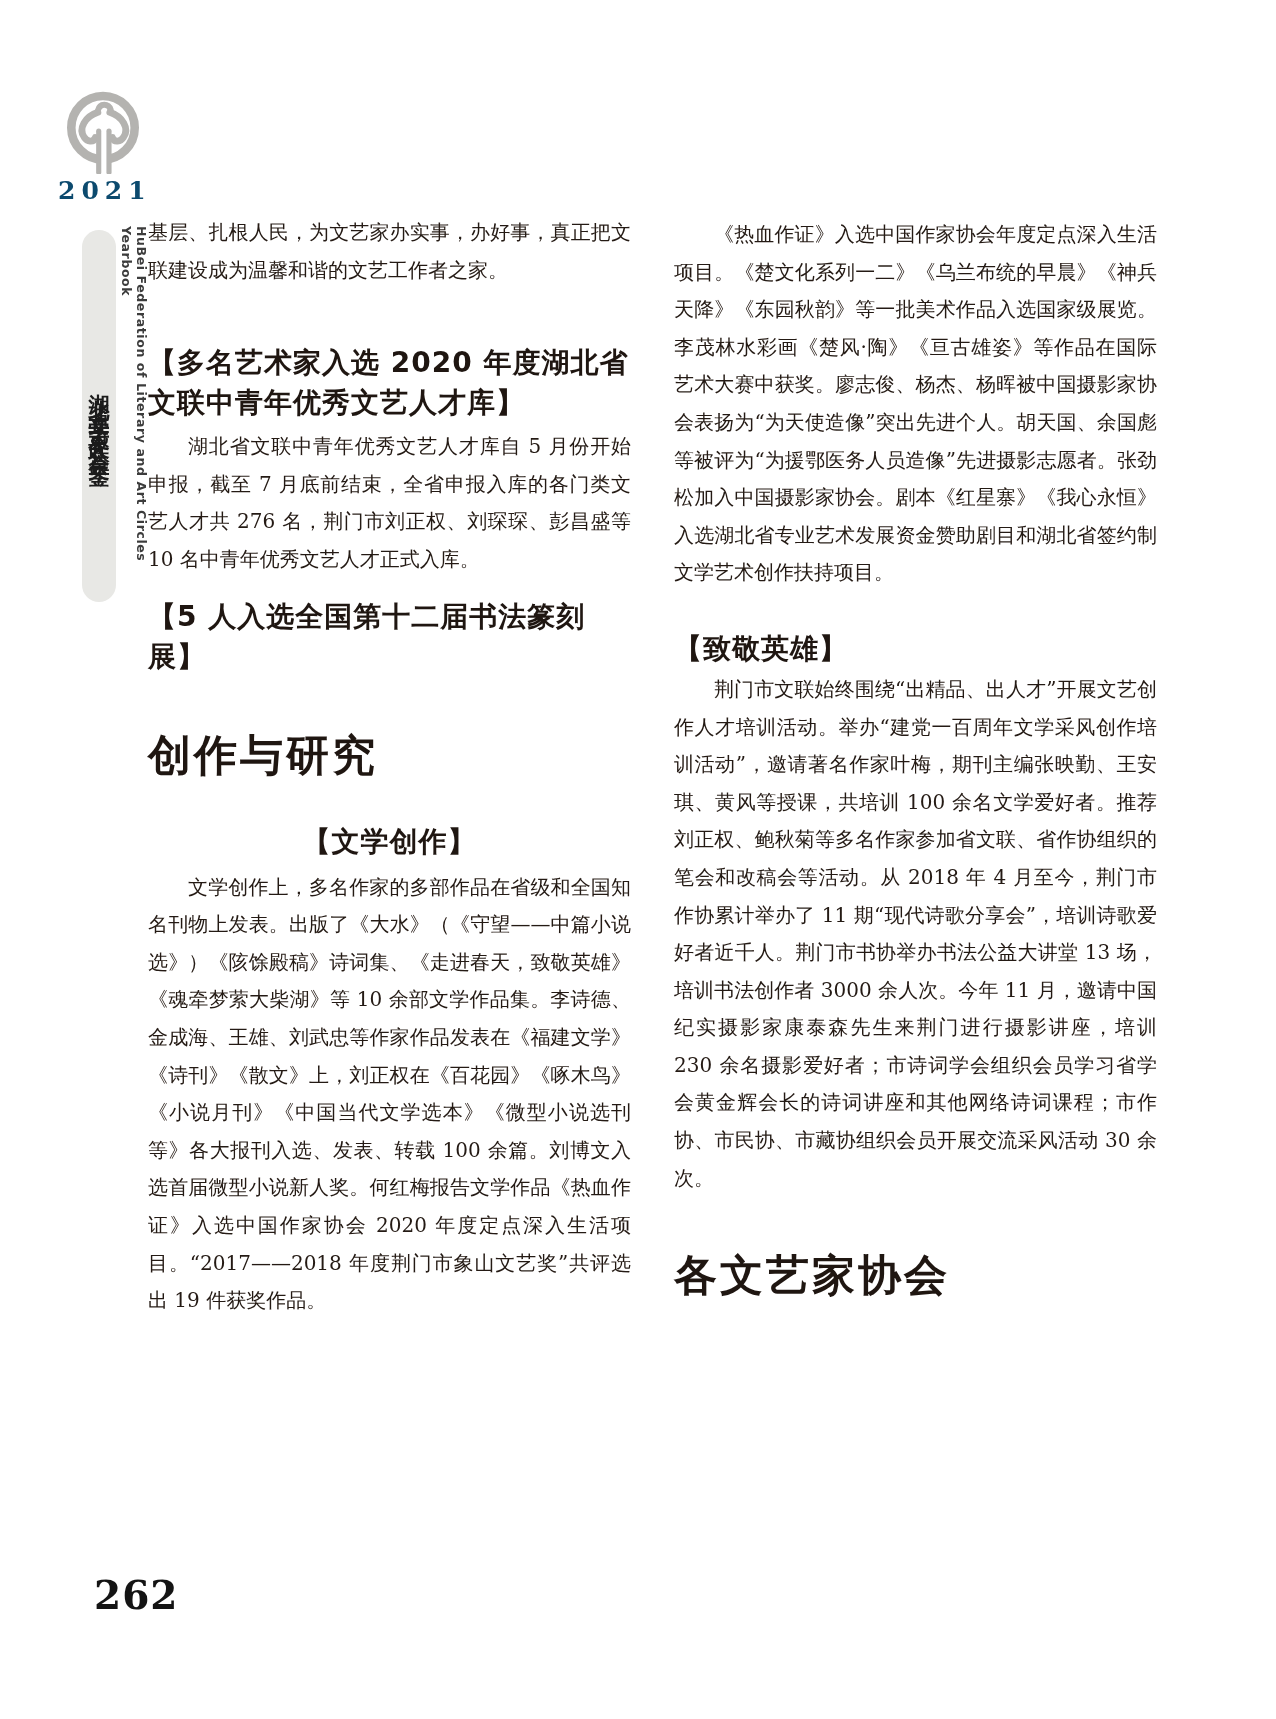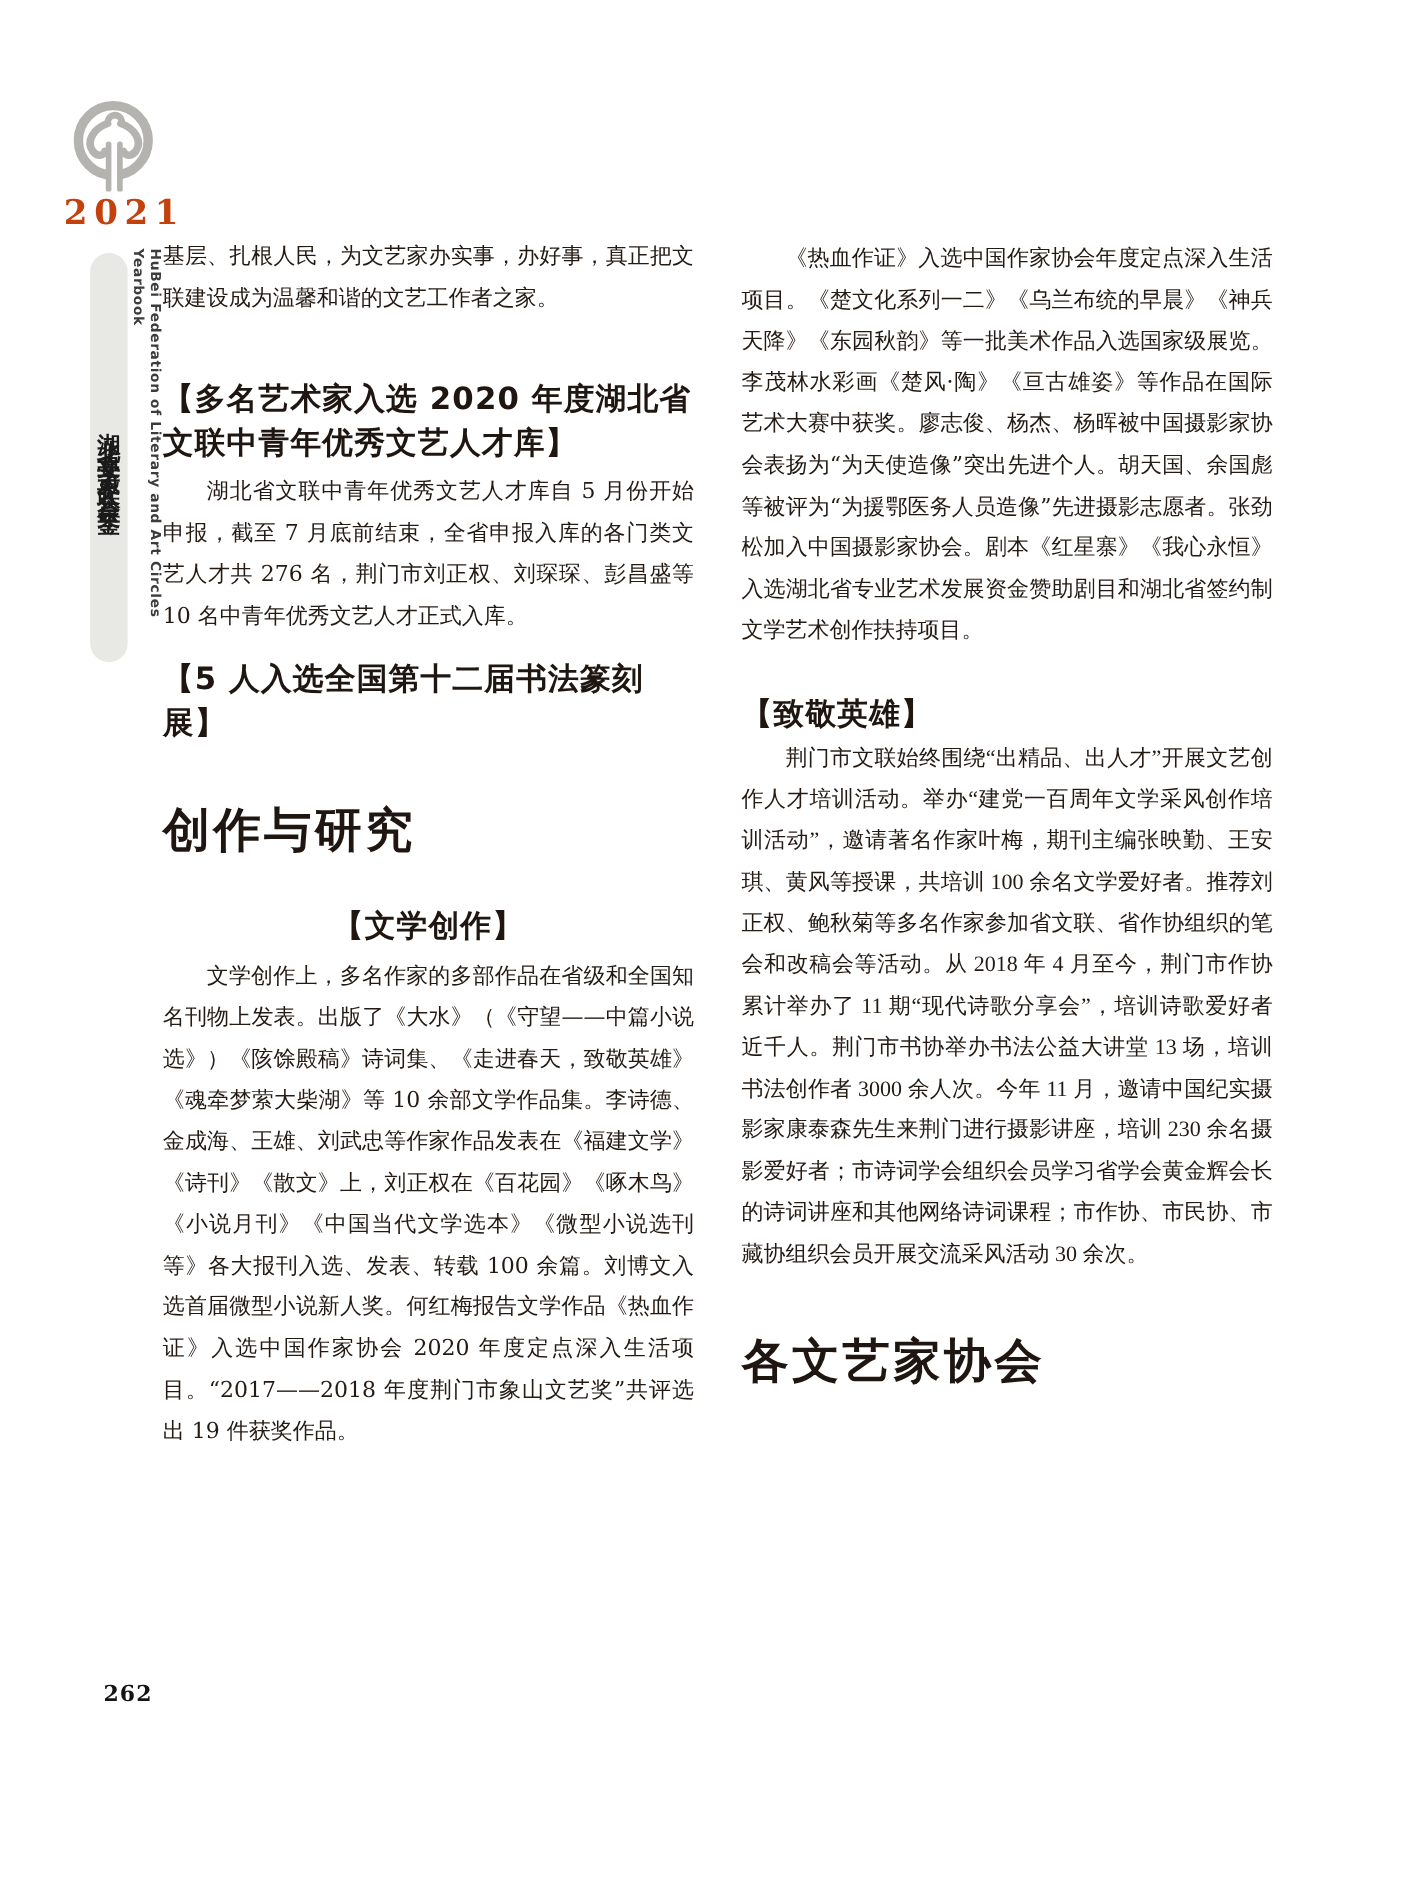"2021" .brand-year { color: #c2410c -> #0c4a6e; font-size: 31px -> 25px }
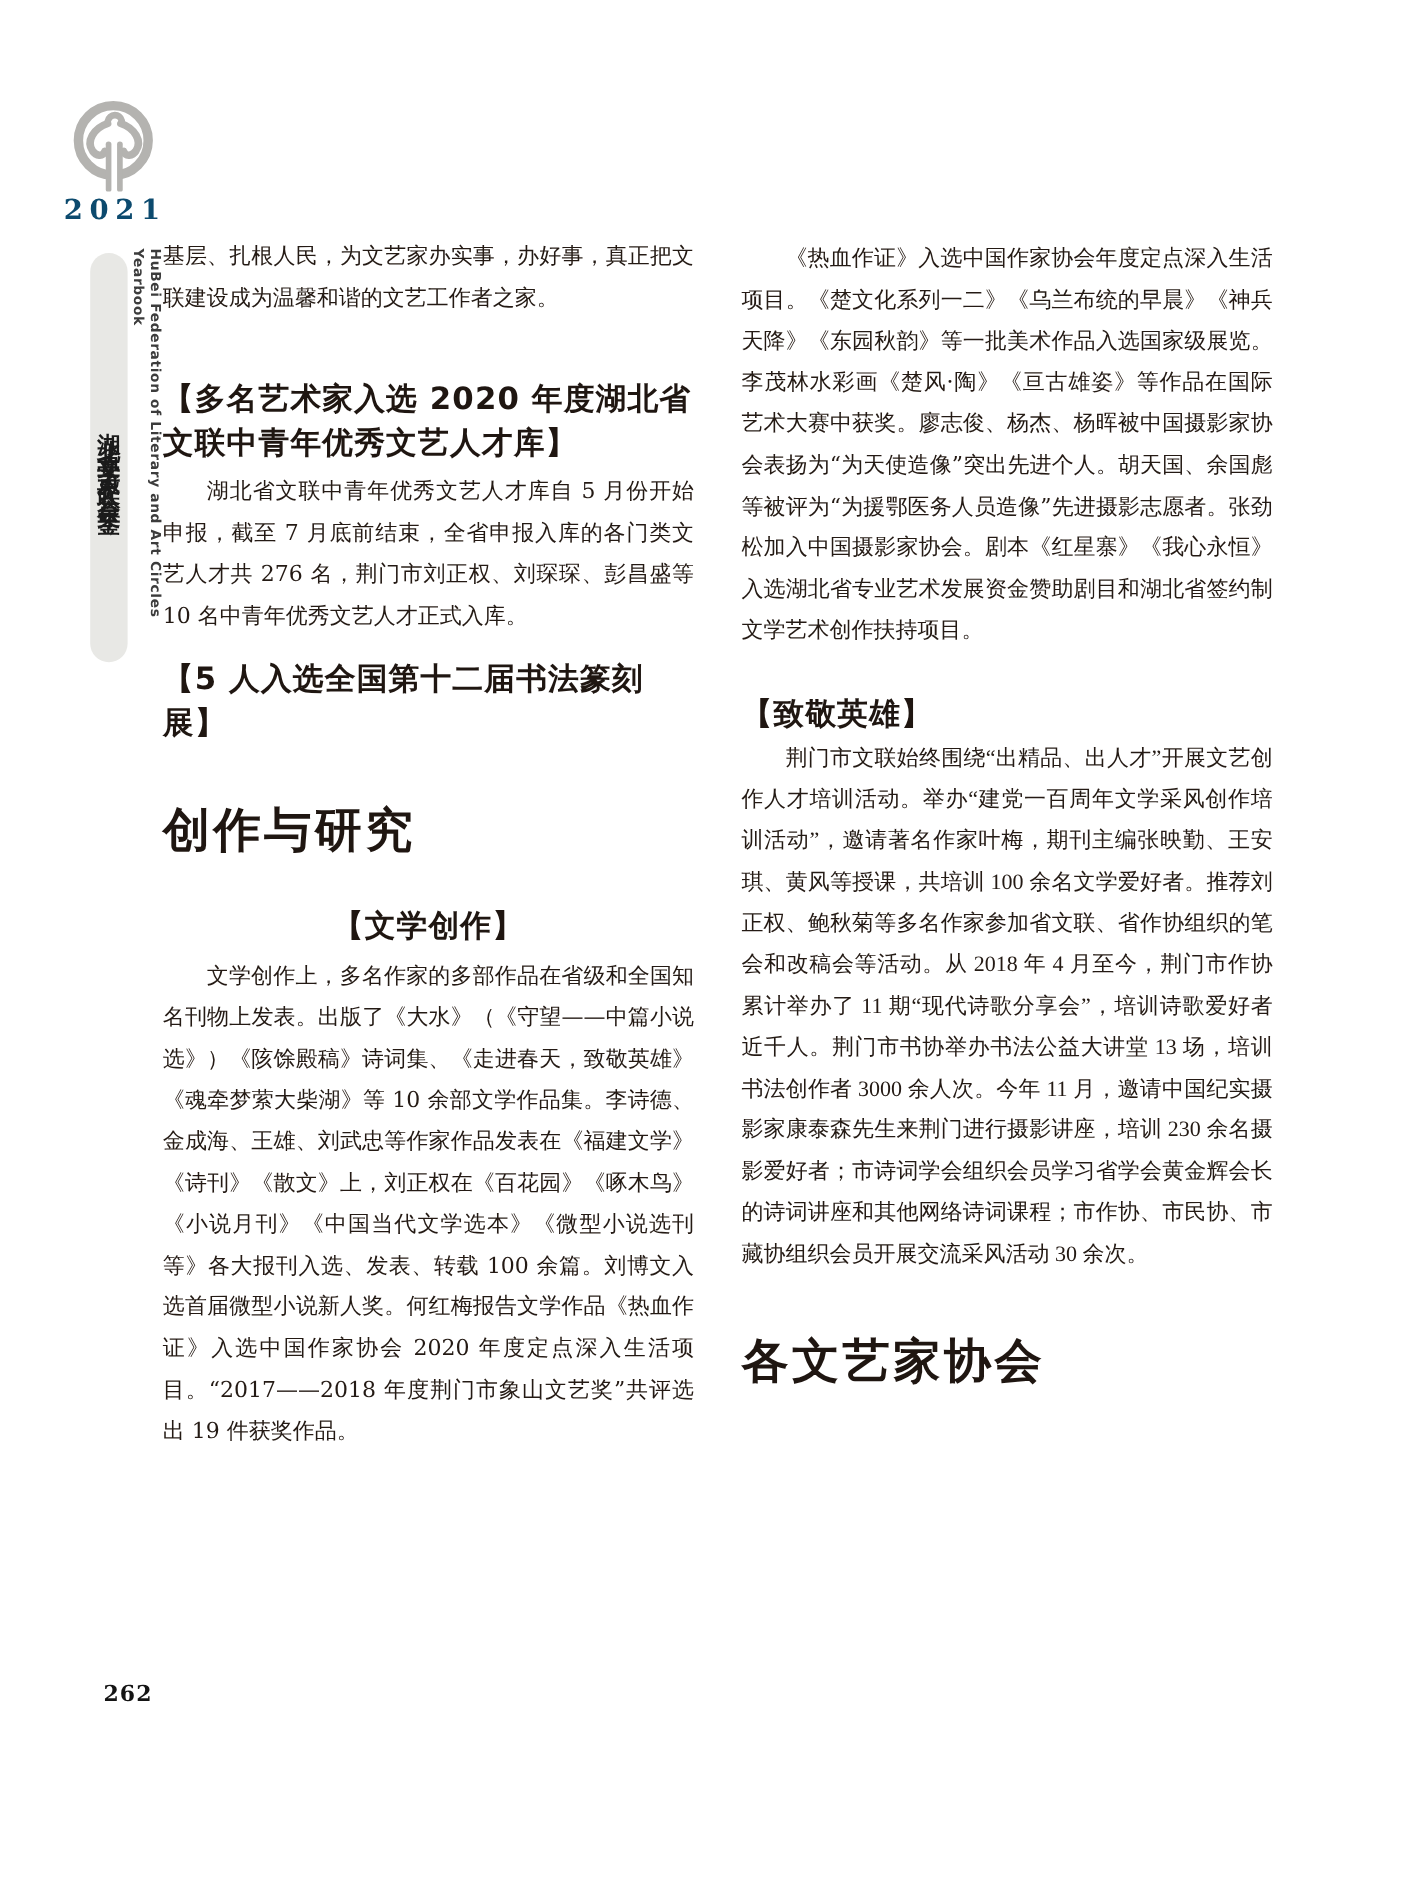"荆门市文联始终围绕“出精品、出人才”开展文艺创作人才培训活动。举办“建党一百周年" .col-right .p2 { font-family: Liberation Serif, serif -> none }
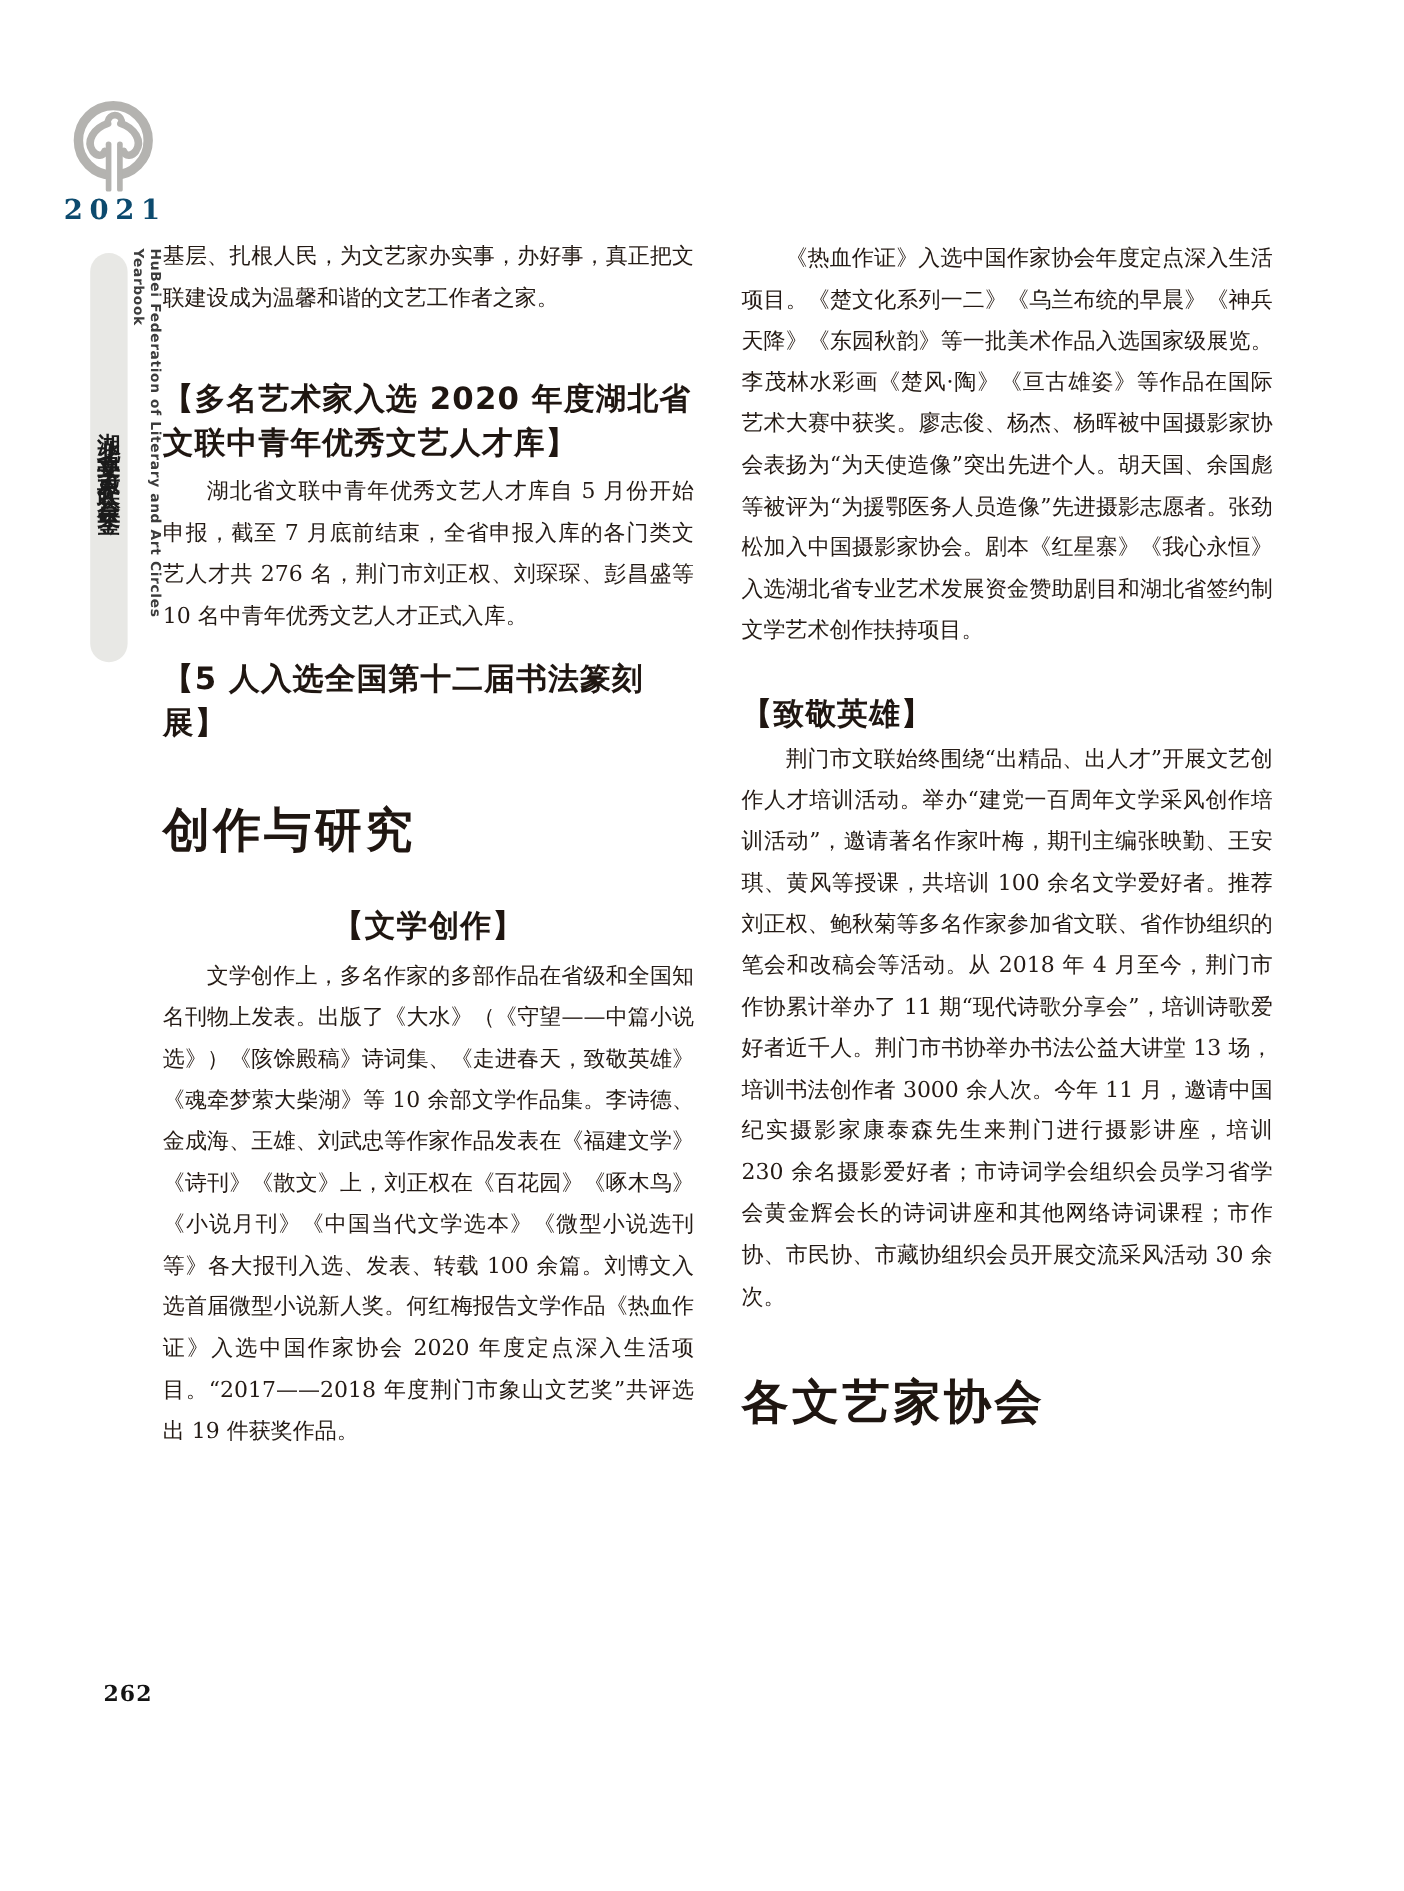"262" .page-num { font-size: 20px -> 39px; top: 1527px -> 1572px }
